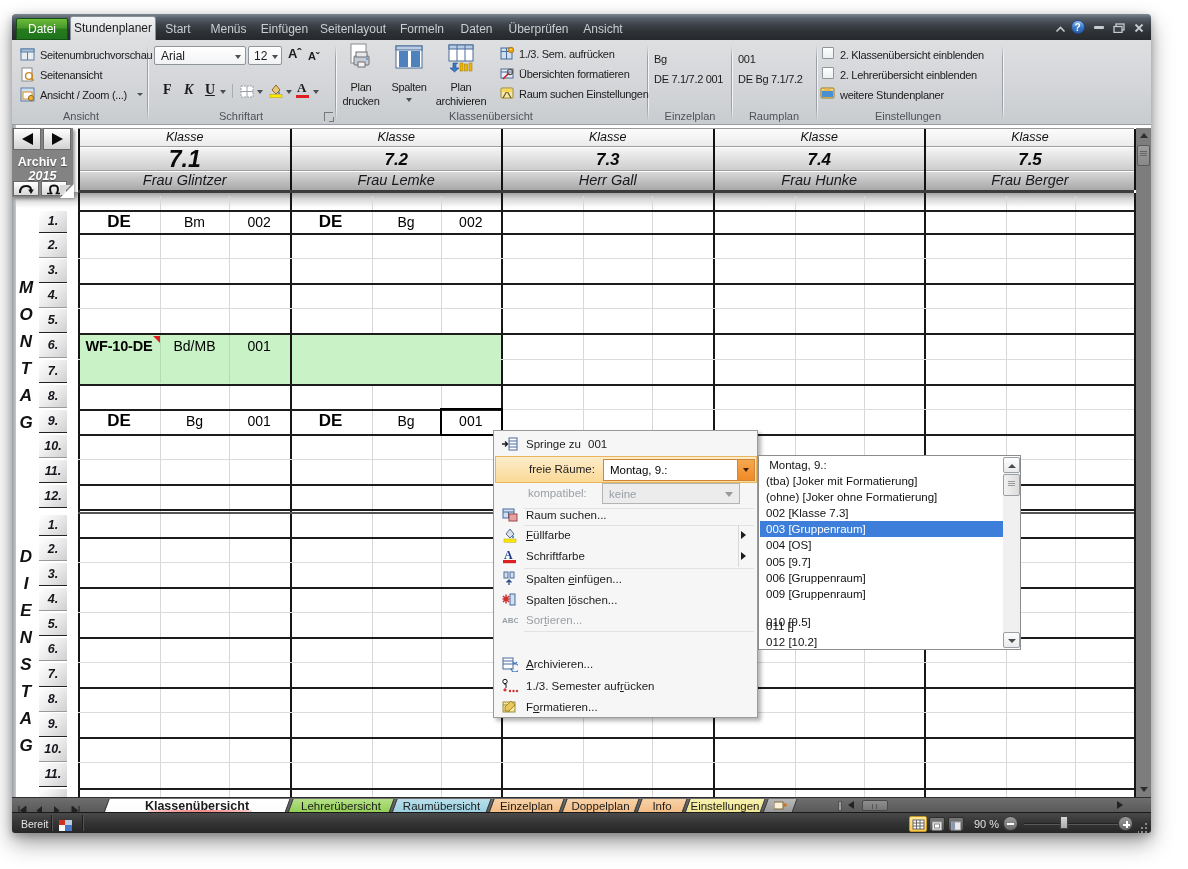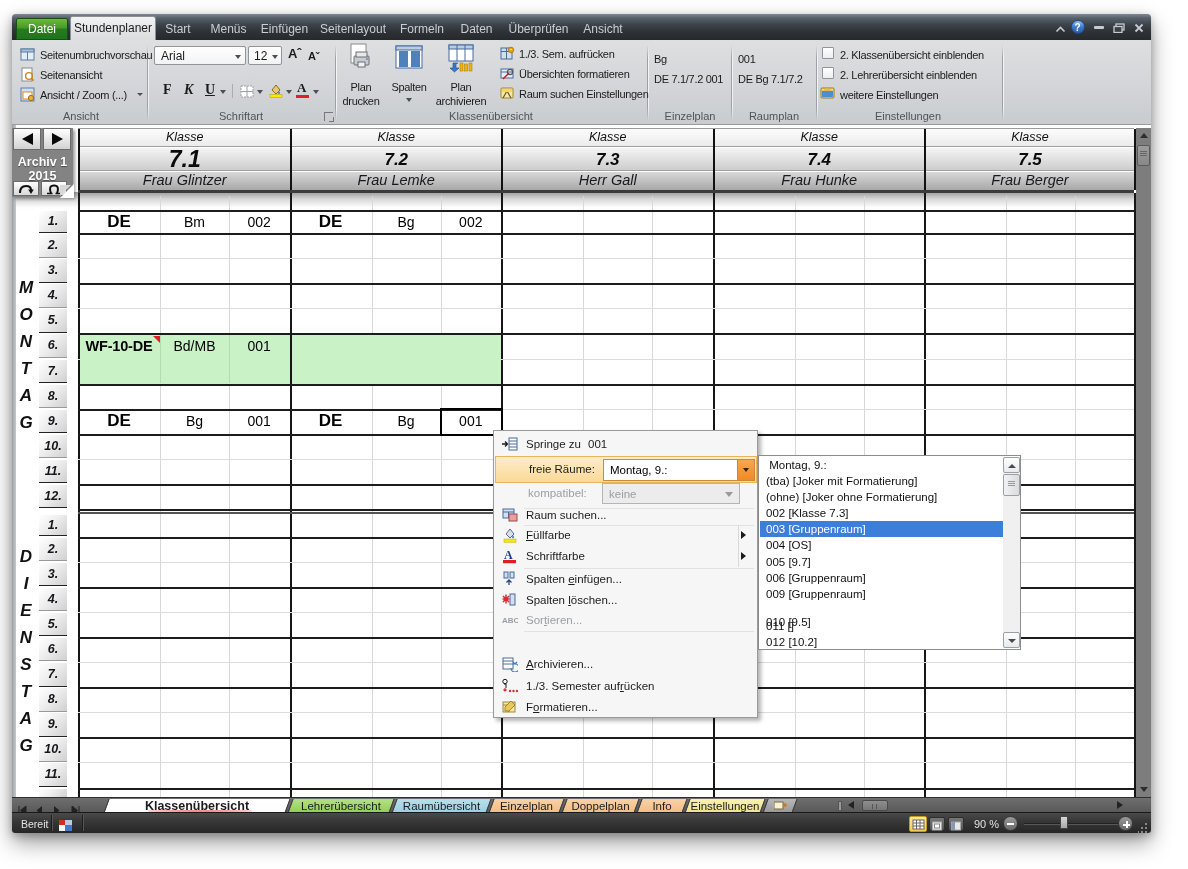"weitere Einstellungen" div.rtxt { text: Einstellungen -> Stundenplaner }
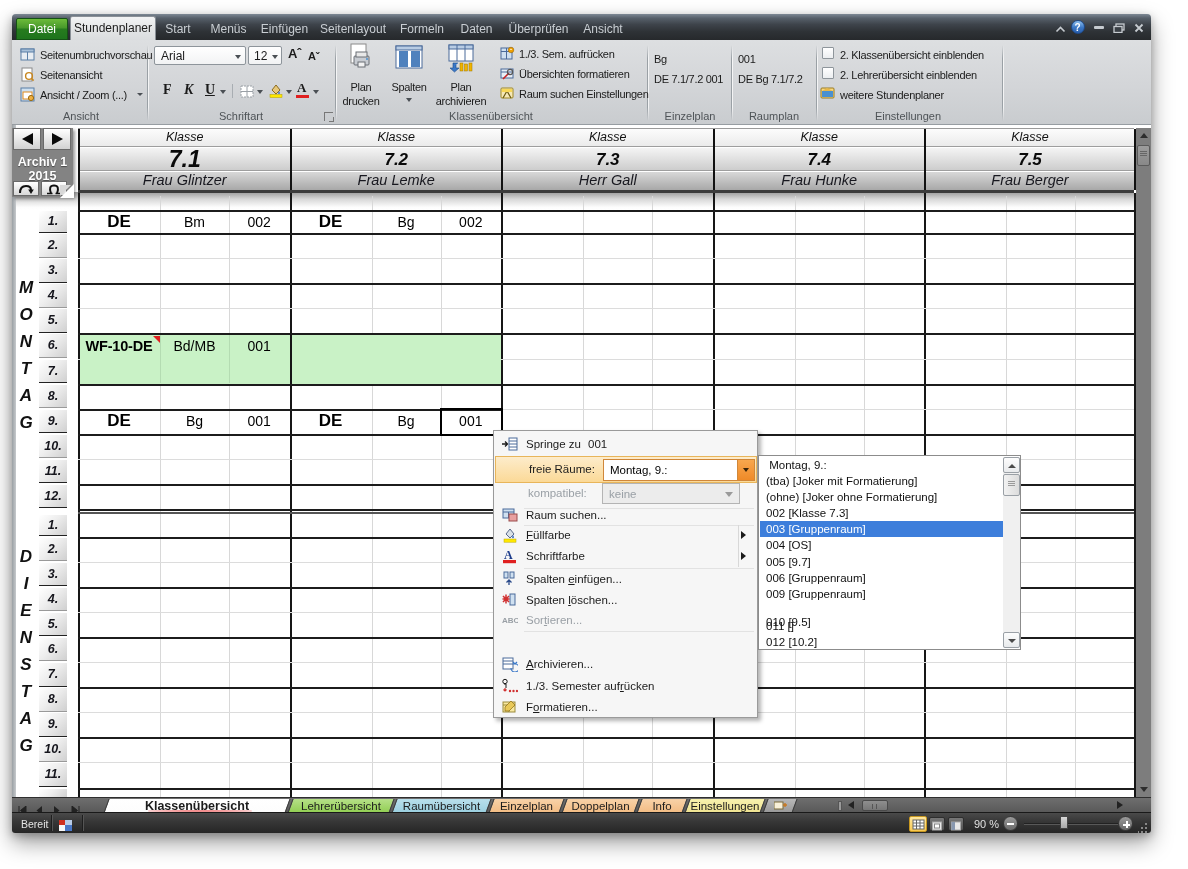"2015" div.a { font-style: none -> italic }
